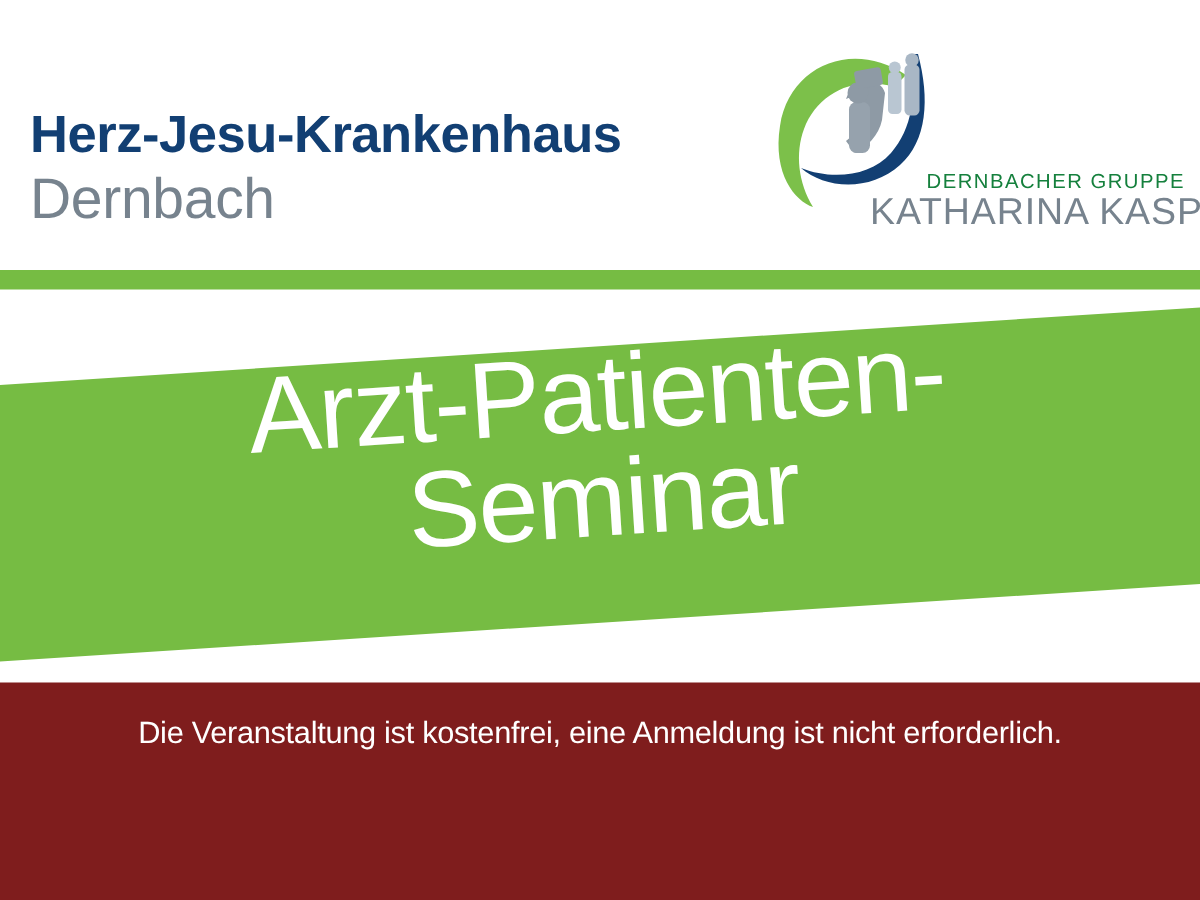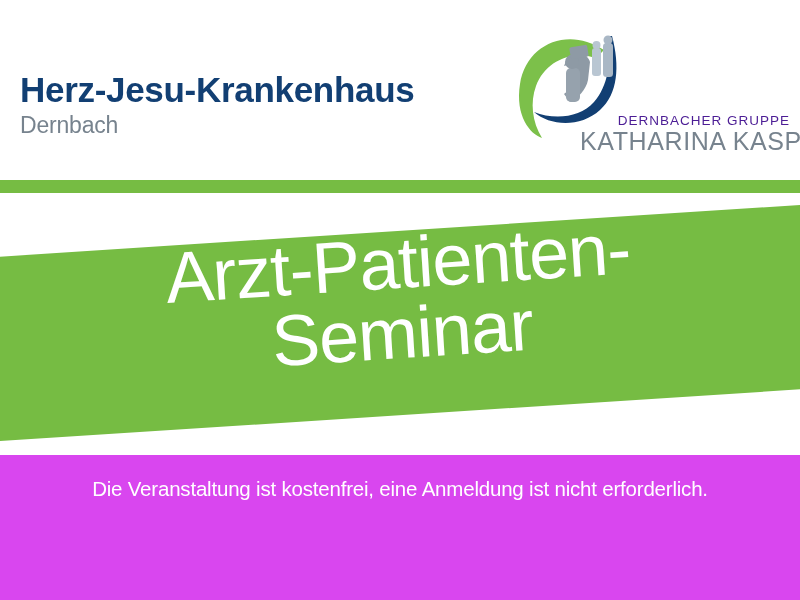"Dernbach" .hospital-city { font-size: 23px -> 38px }
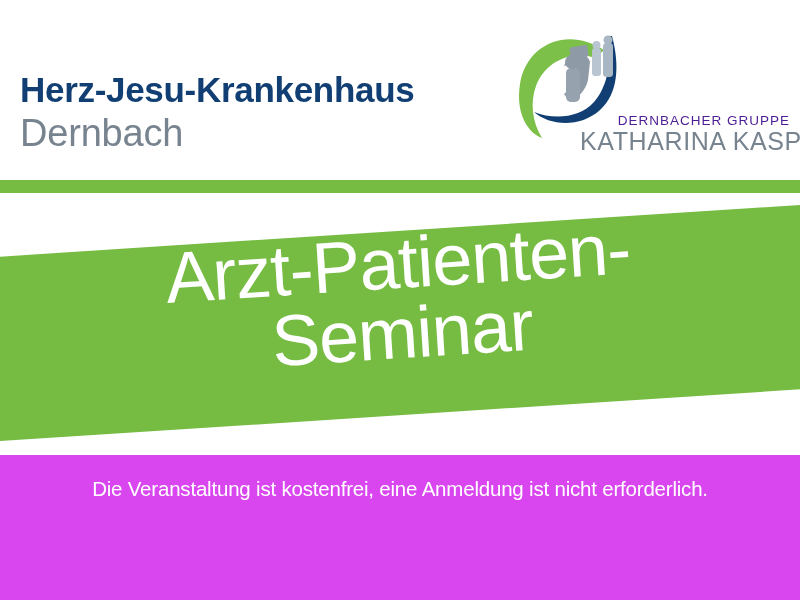"DERNBACHER GRUPPE" .logo-line-1 { color: #4c1d95 -> #15803d }
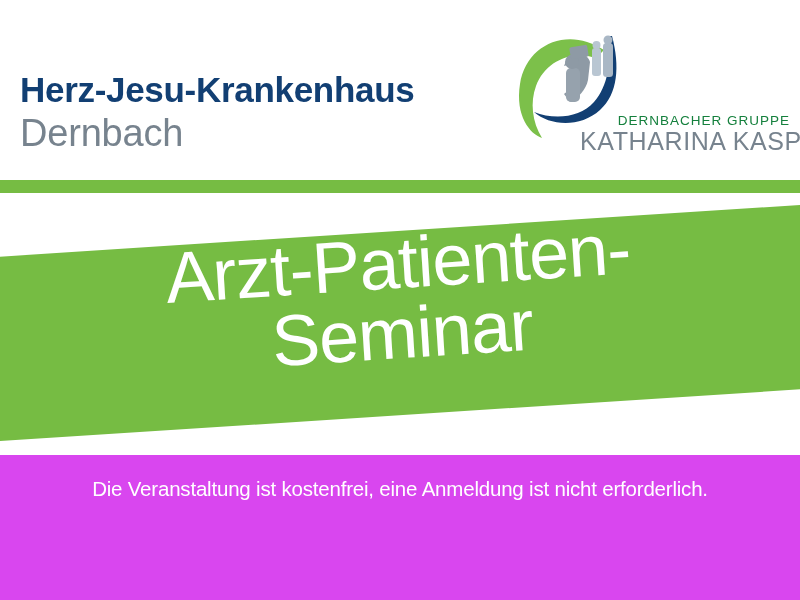"Die Veranstaltung ist kostenfrei, eine" .footer { background: #d946ef -> #7f1d1d }
